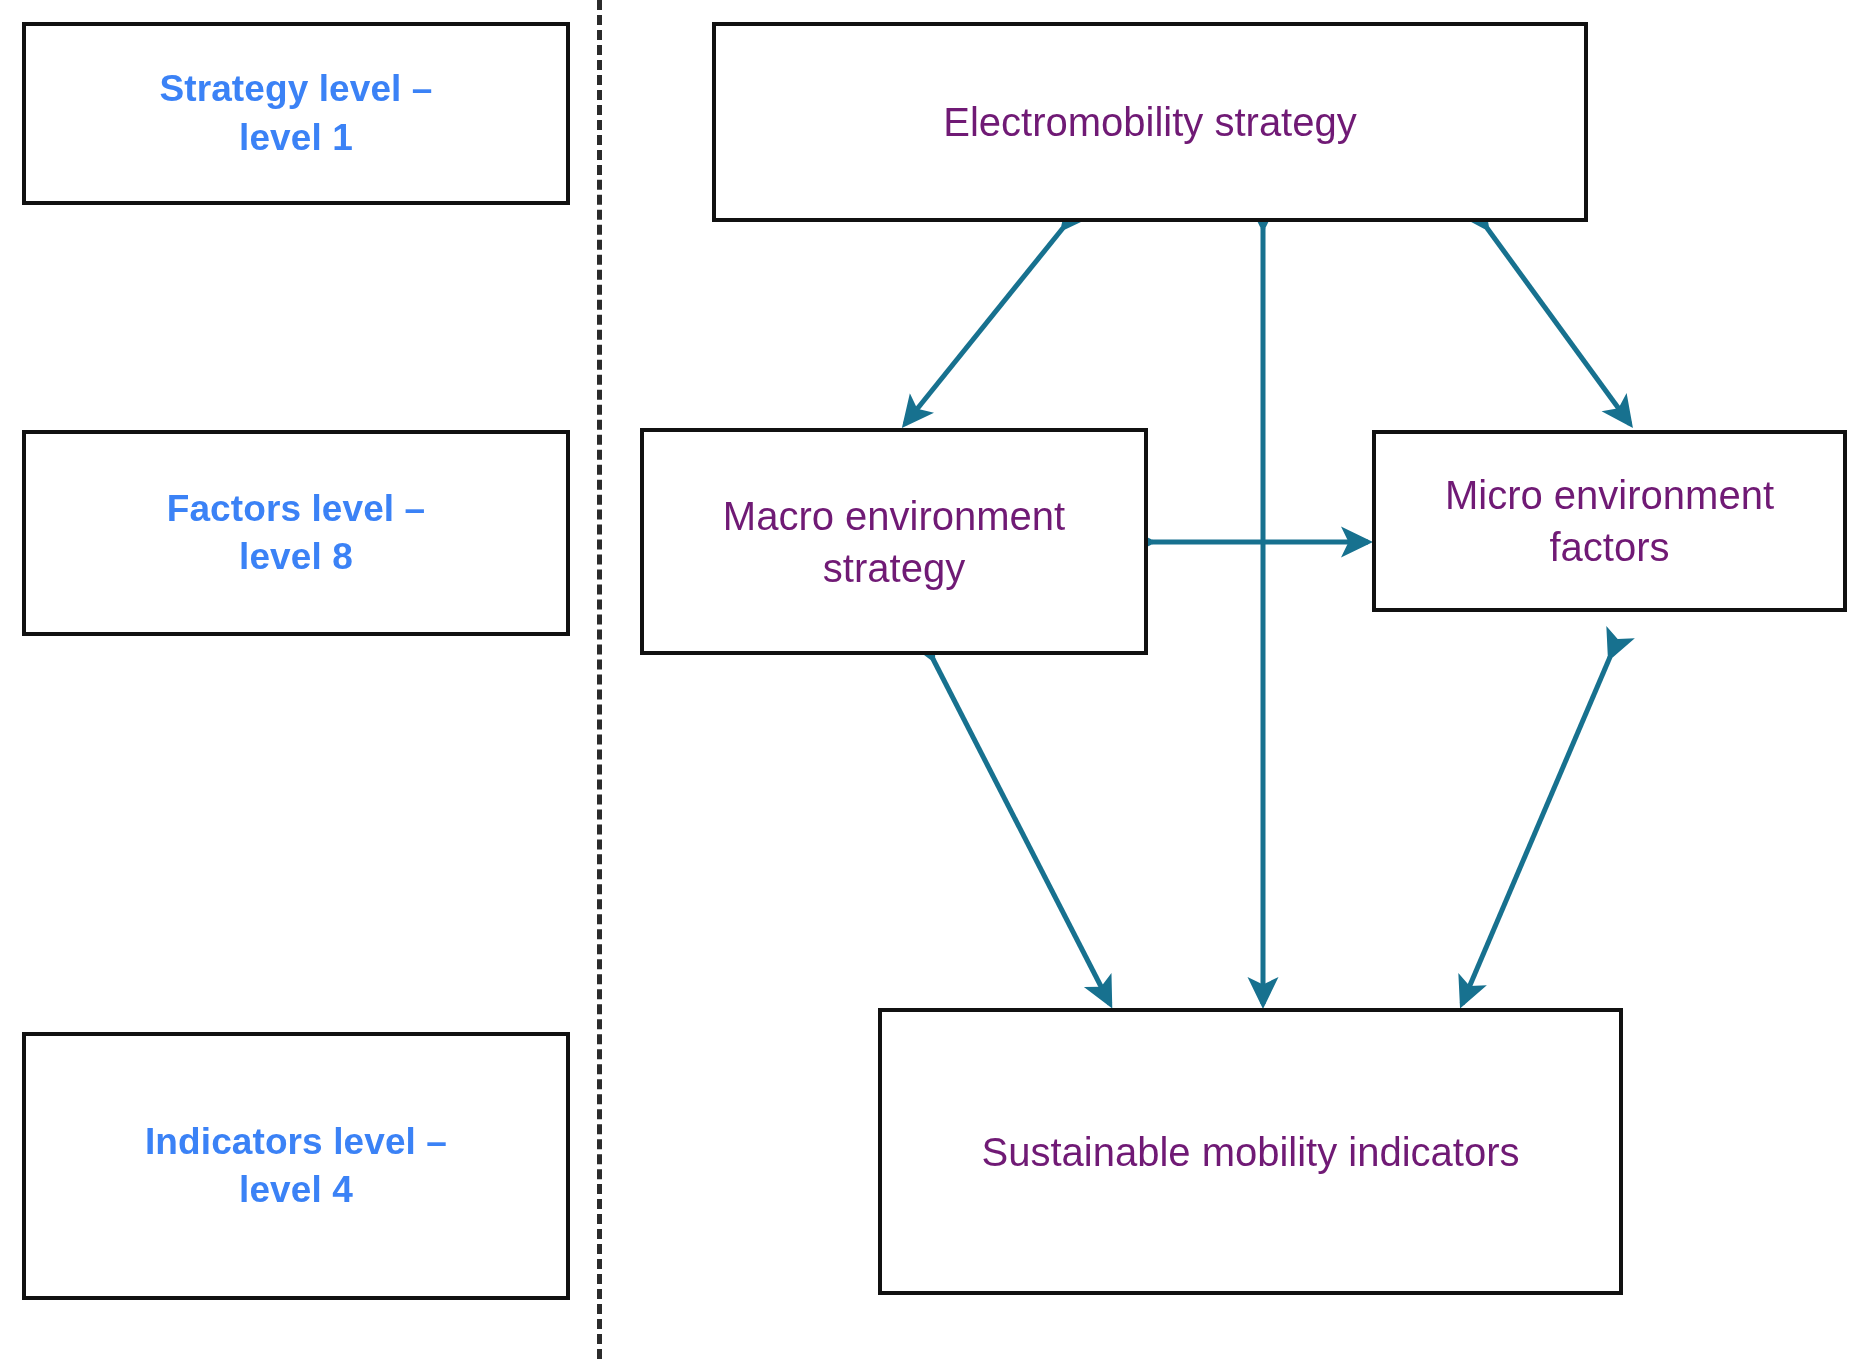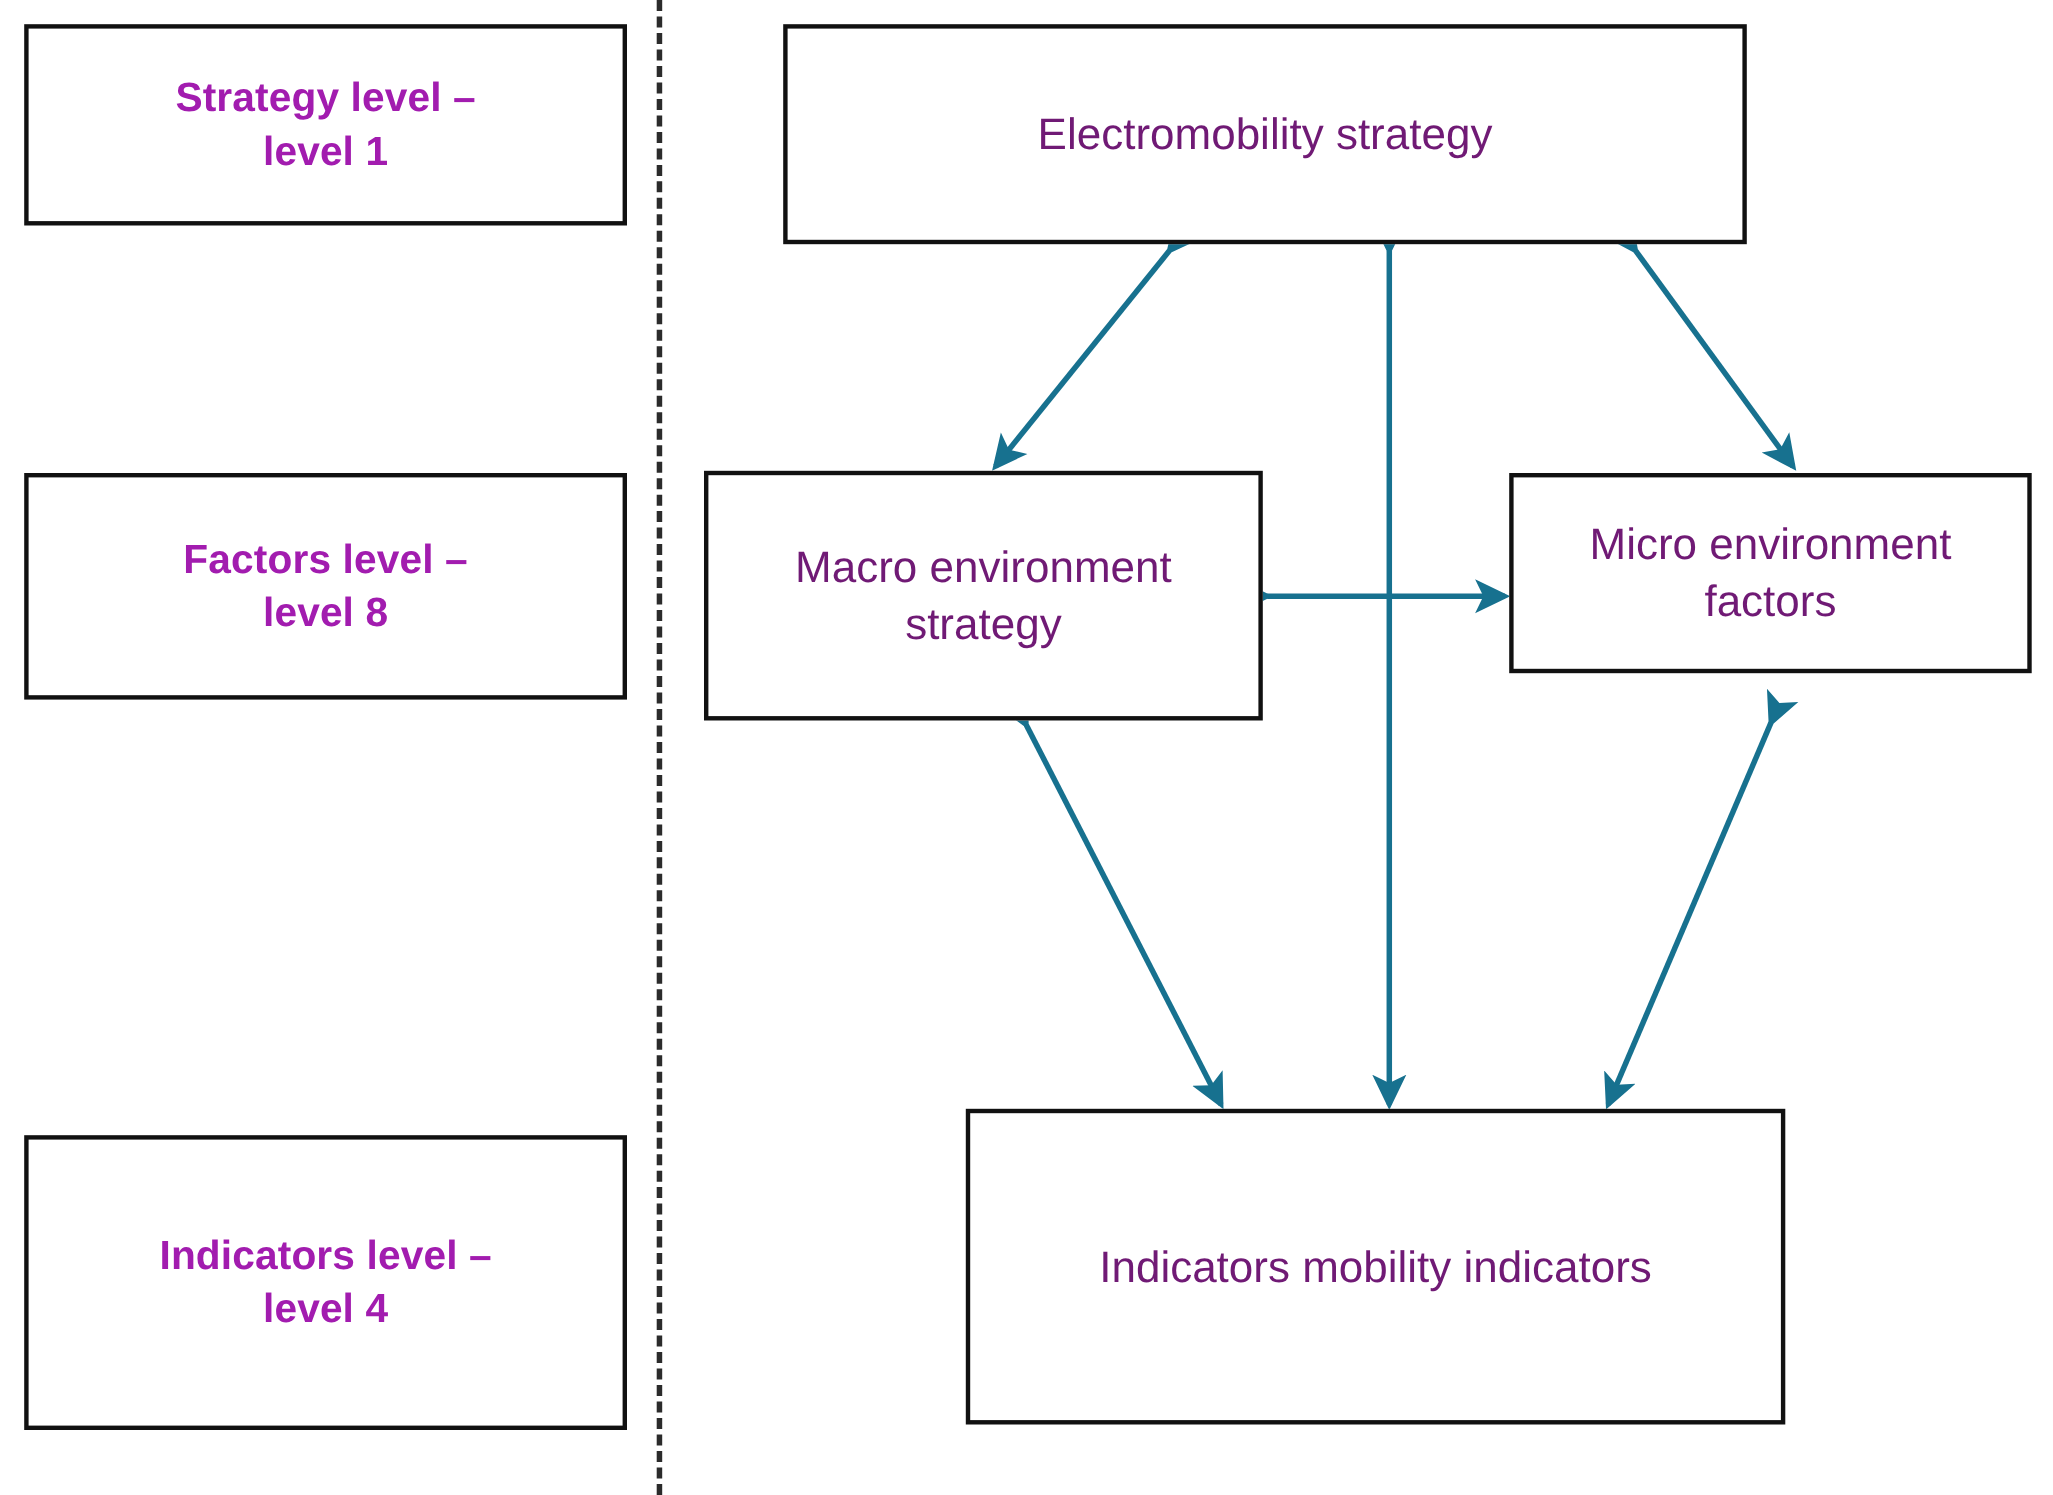"Strategy level –" .legend-box .label { color: #a21caf -> #3b82f6 }
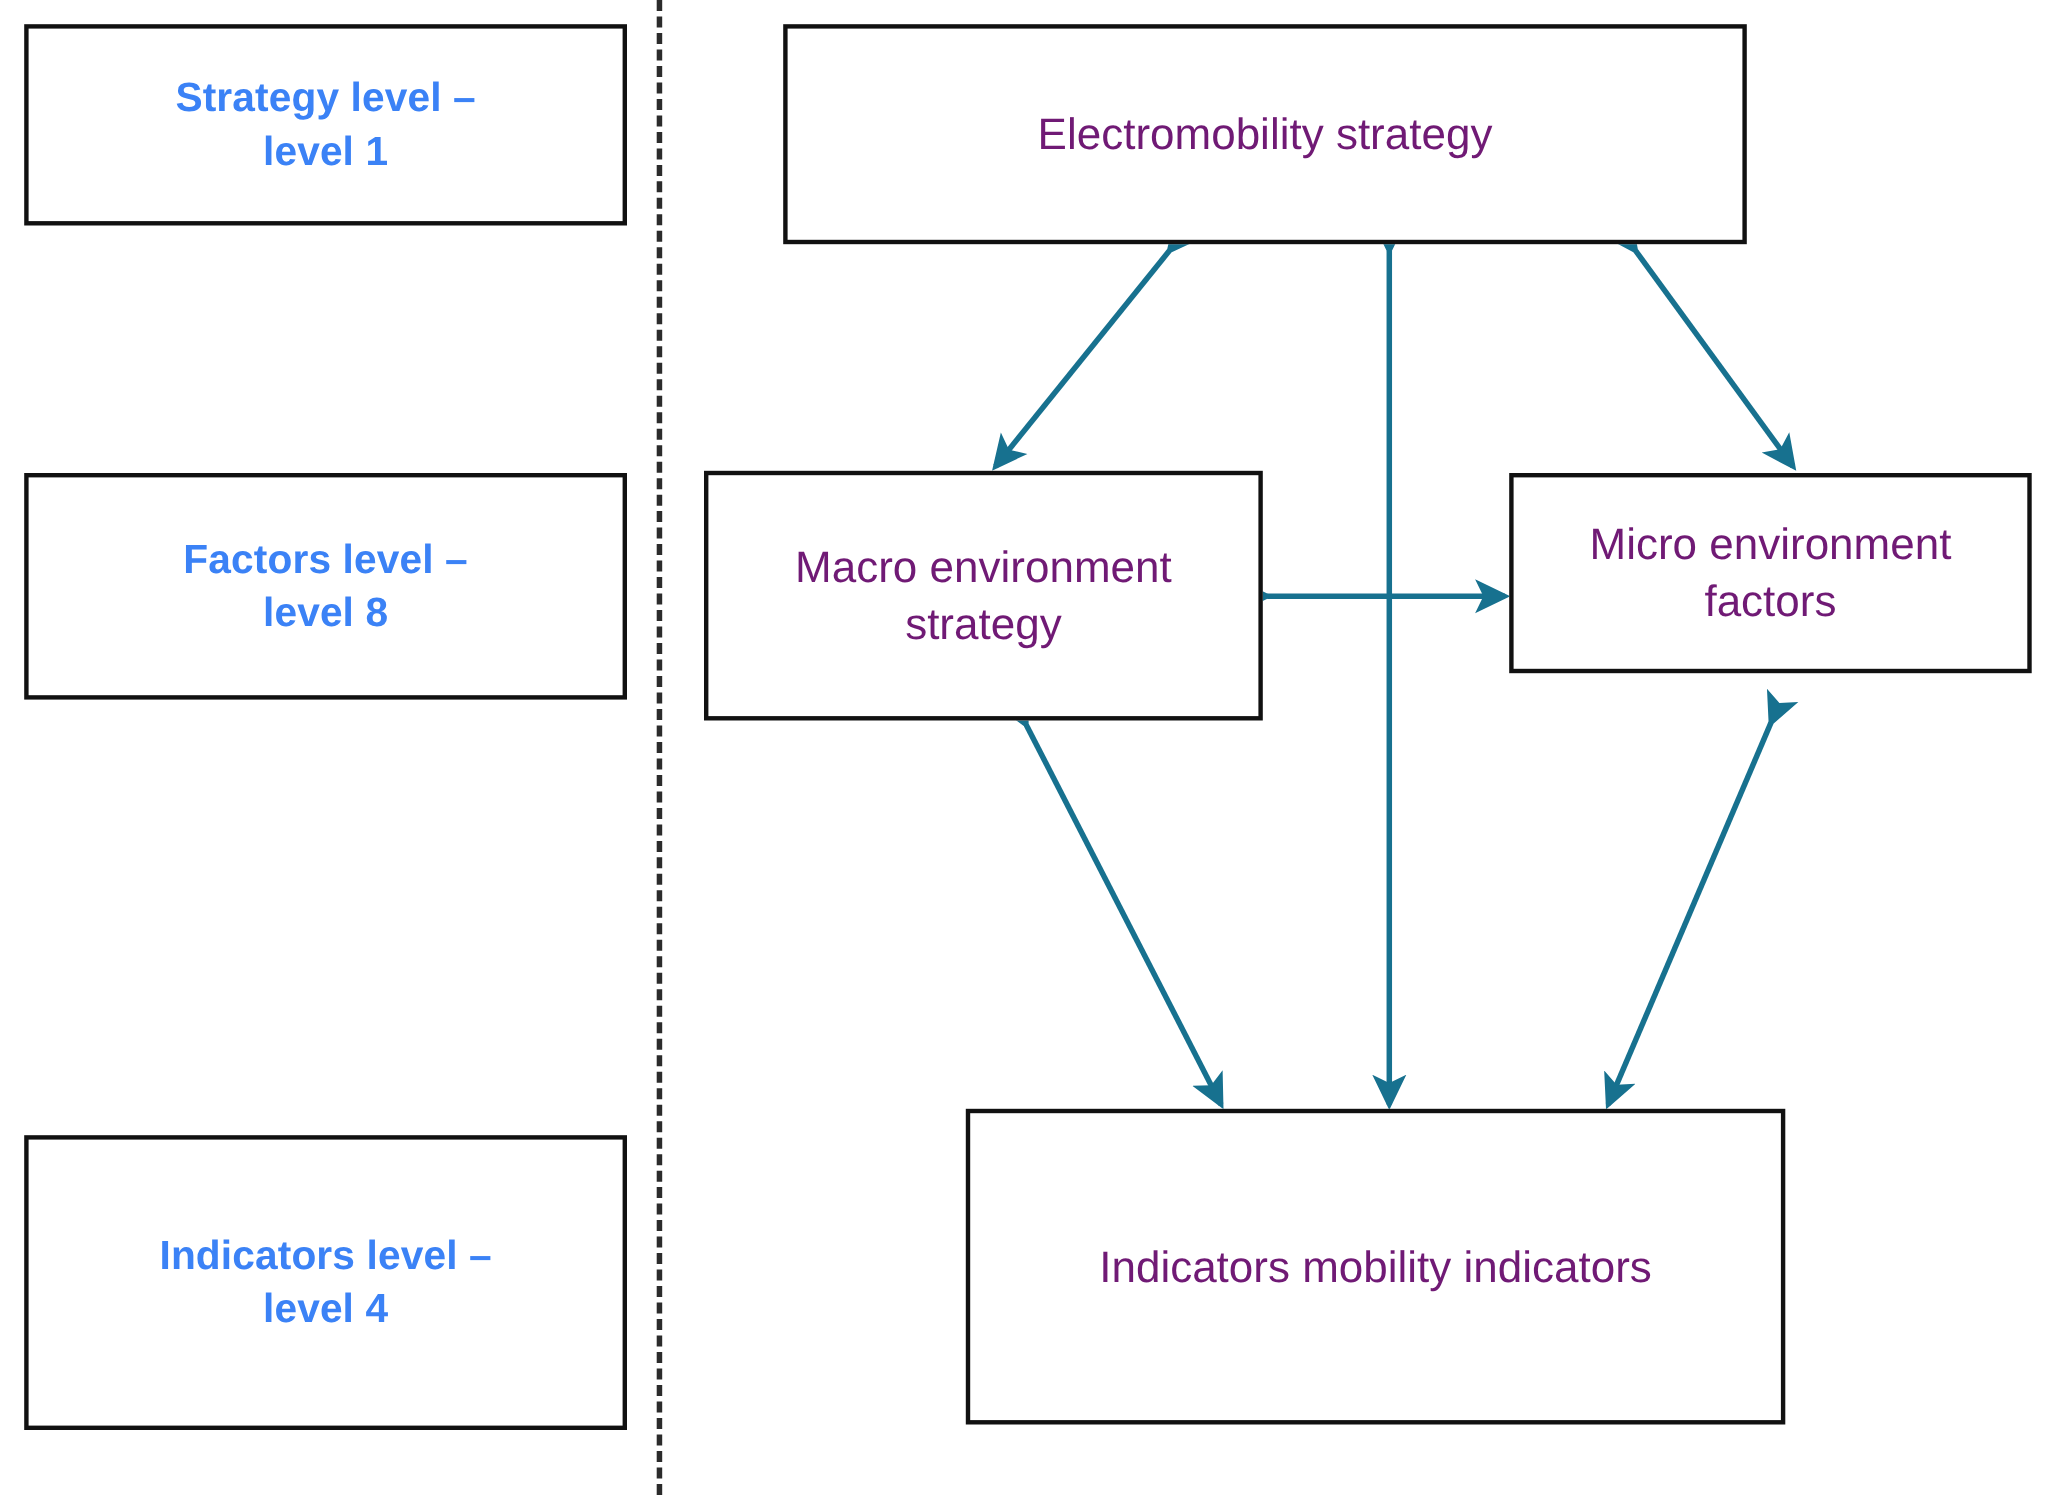"Indicators mobility indicators" span.label { text: Indicators -> Sustainable }
